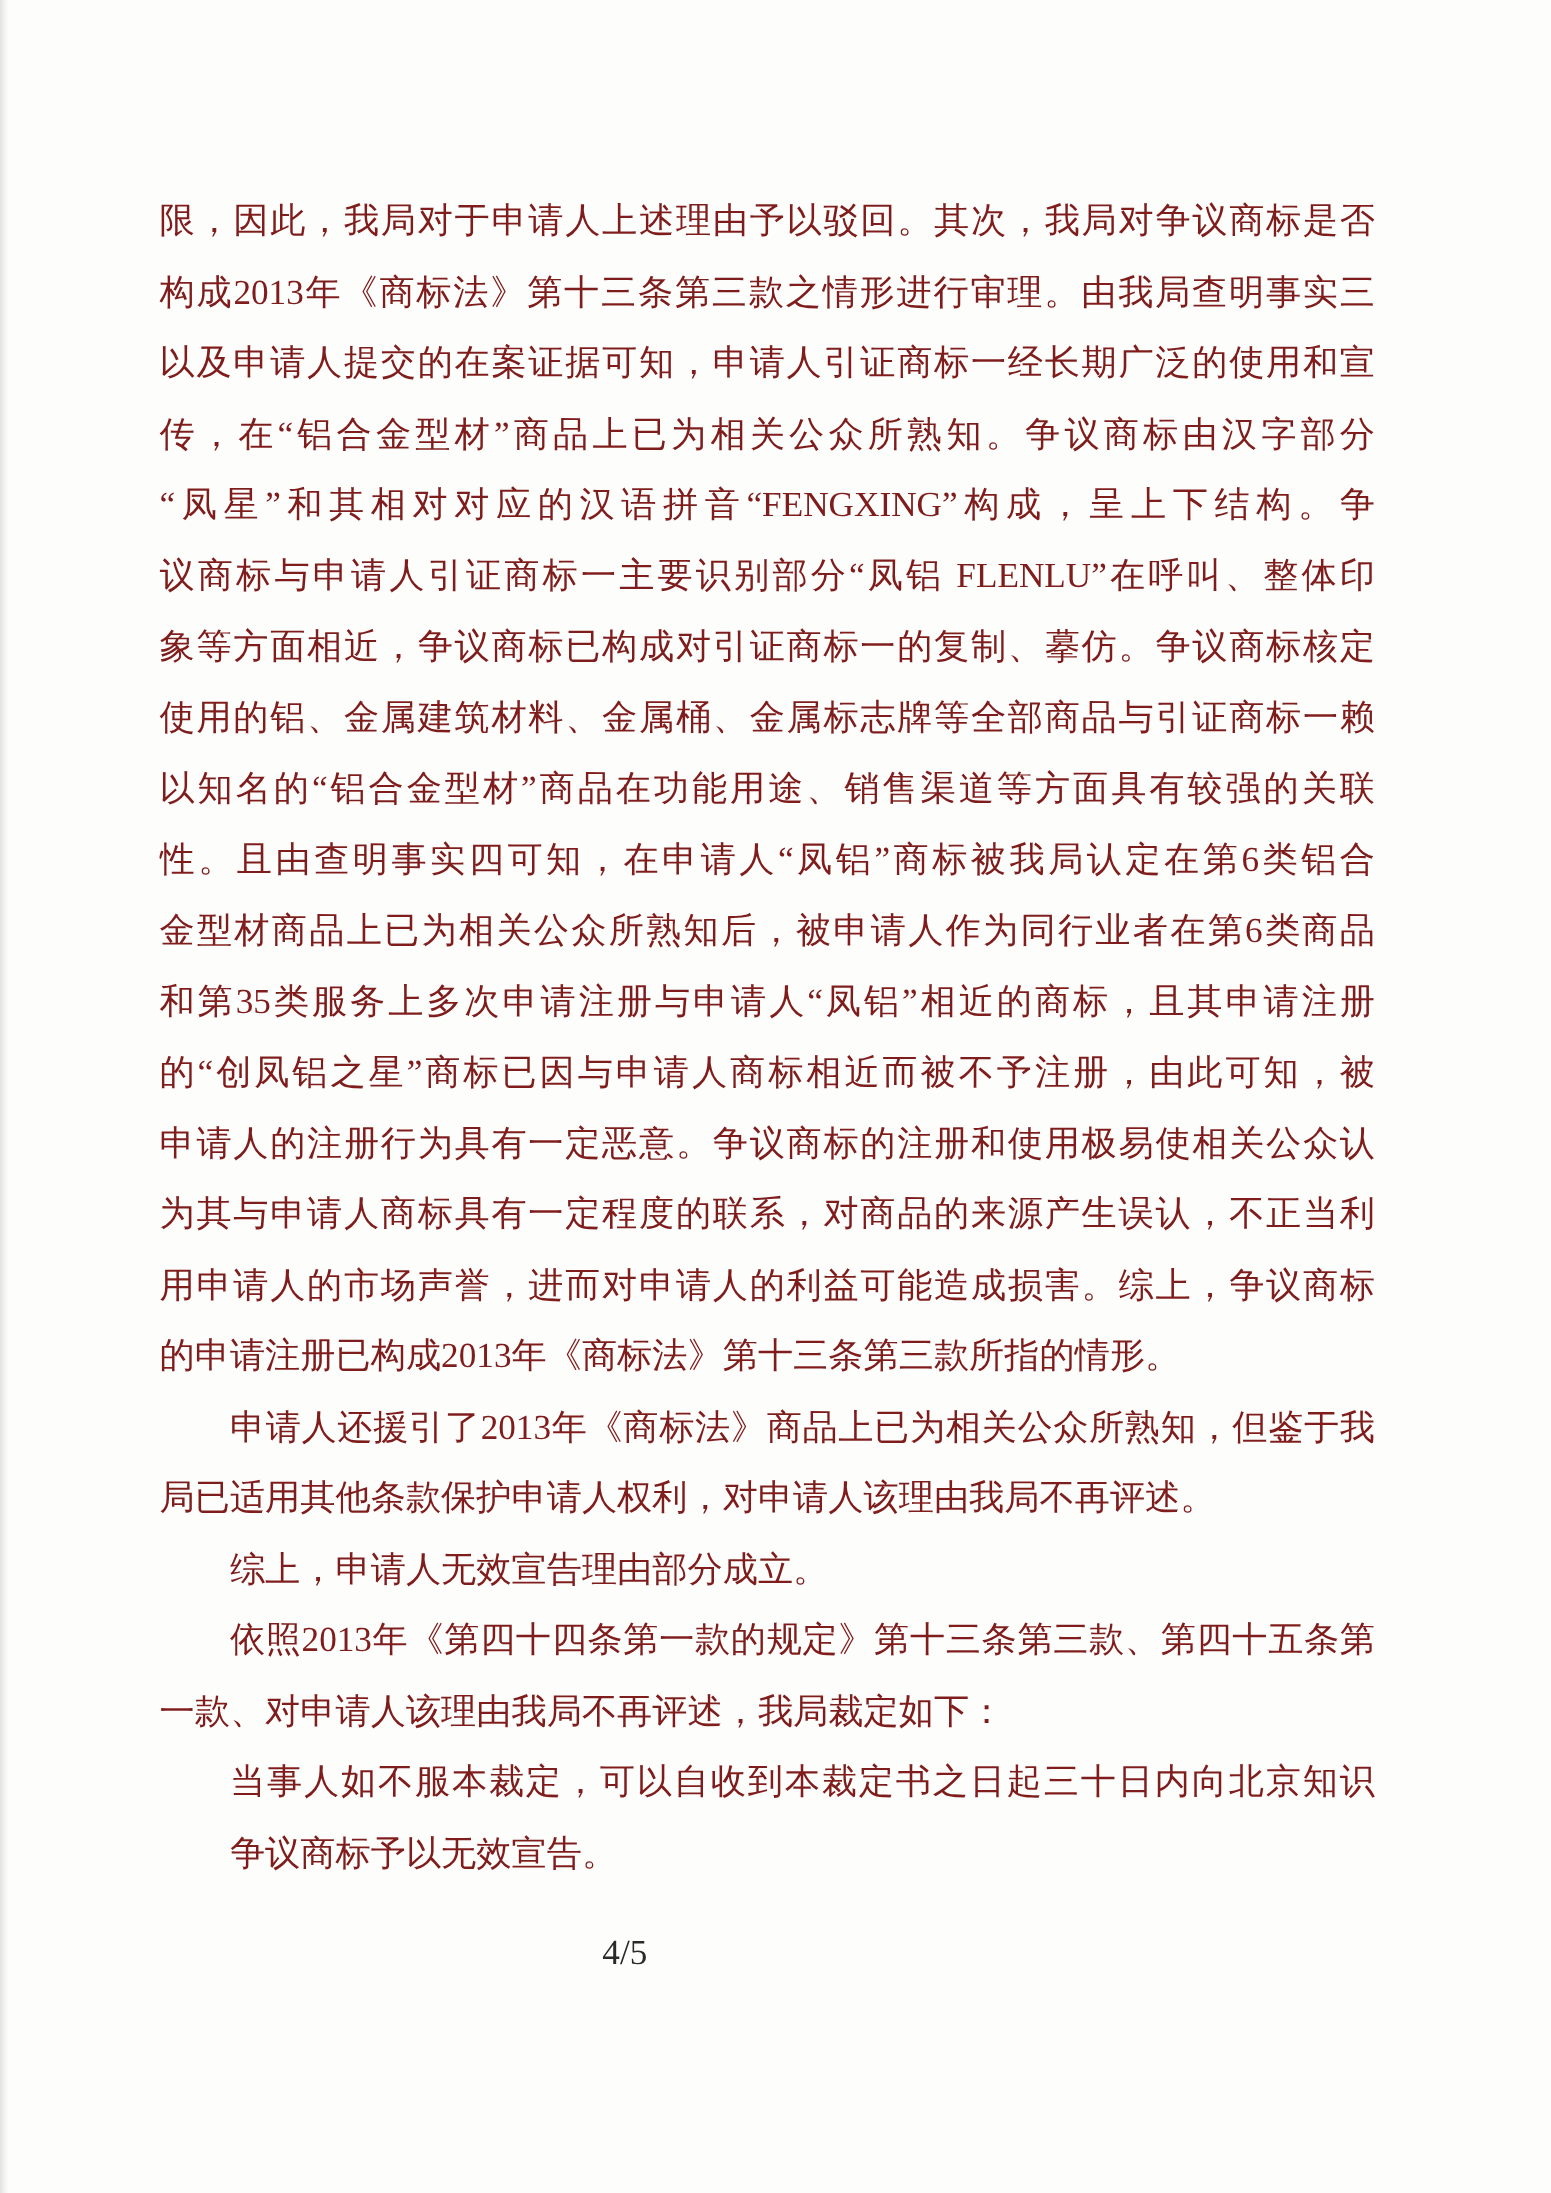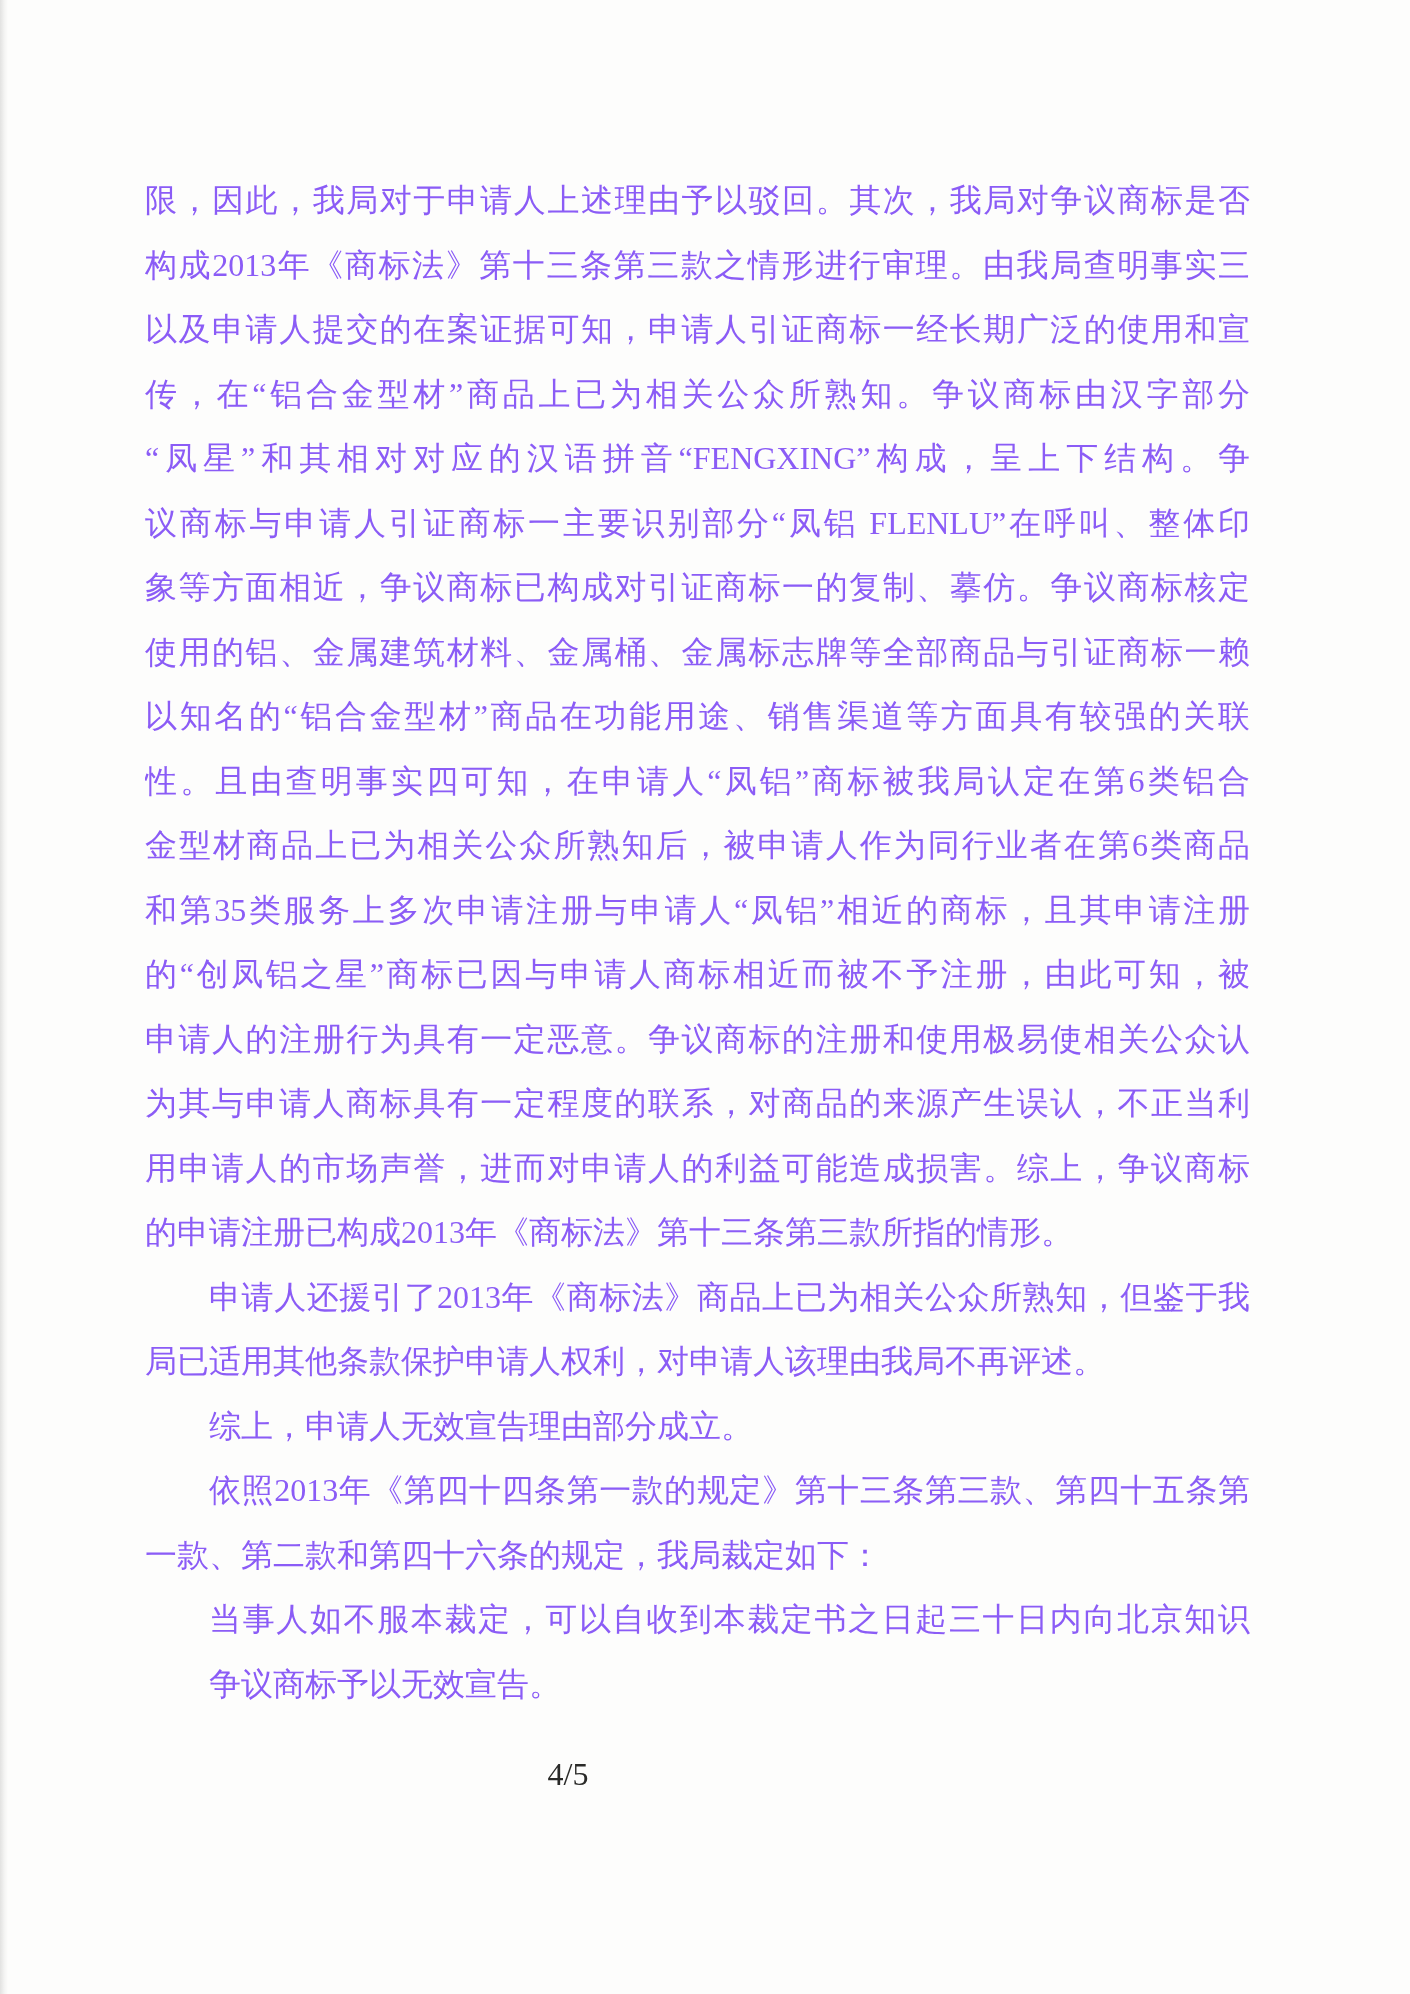"限，因此，我局对于申请人上述理由予以驳回。其次，我局对争议商标是否" .doc-body { color: #8b5cf6 -> #7f1d1d }
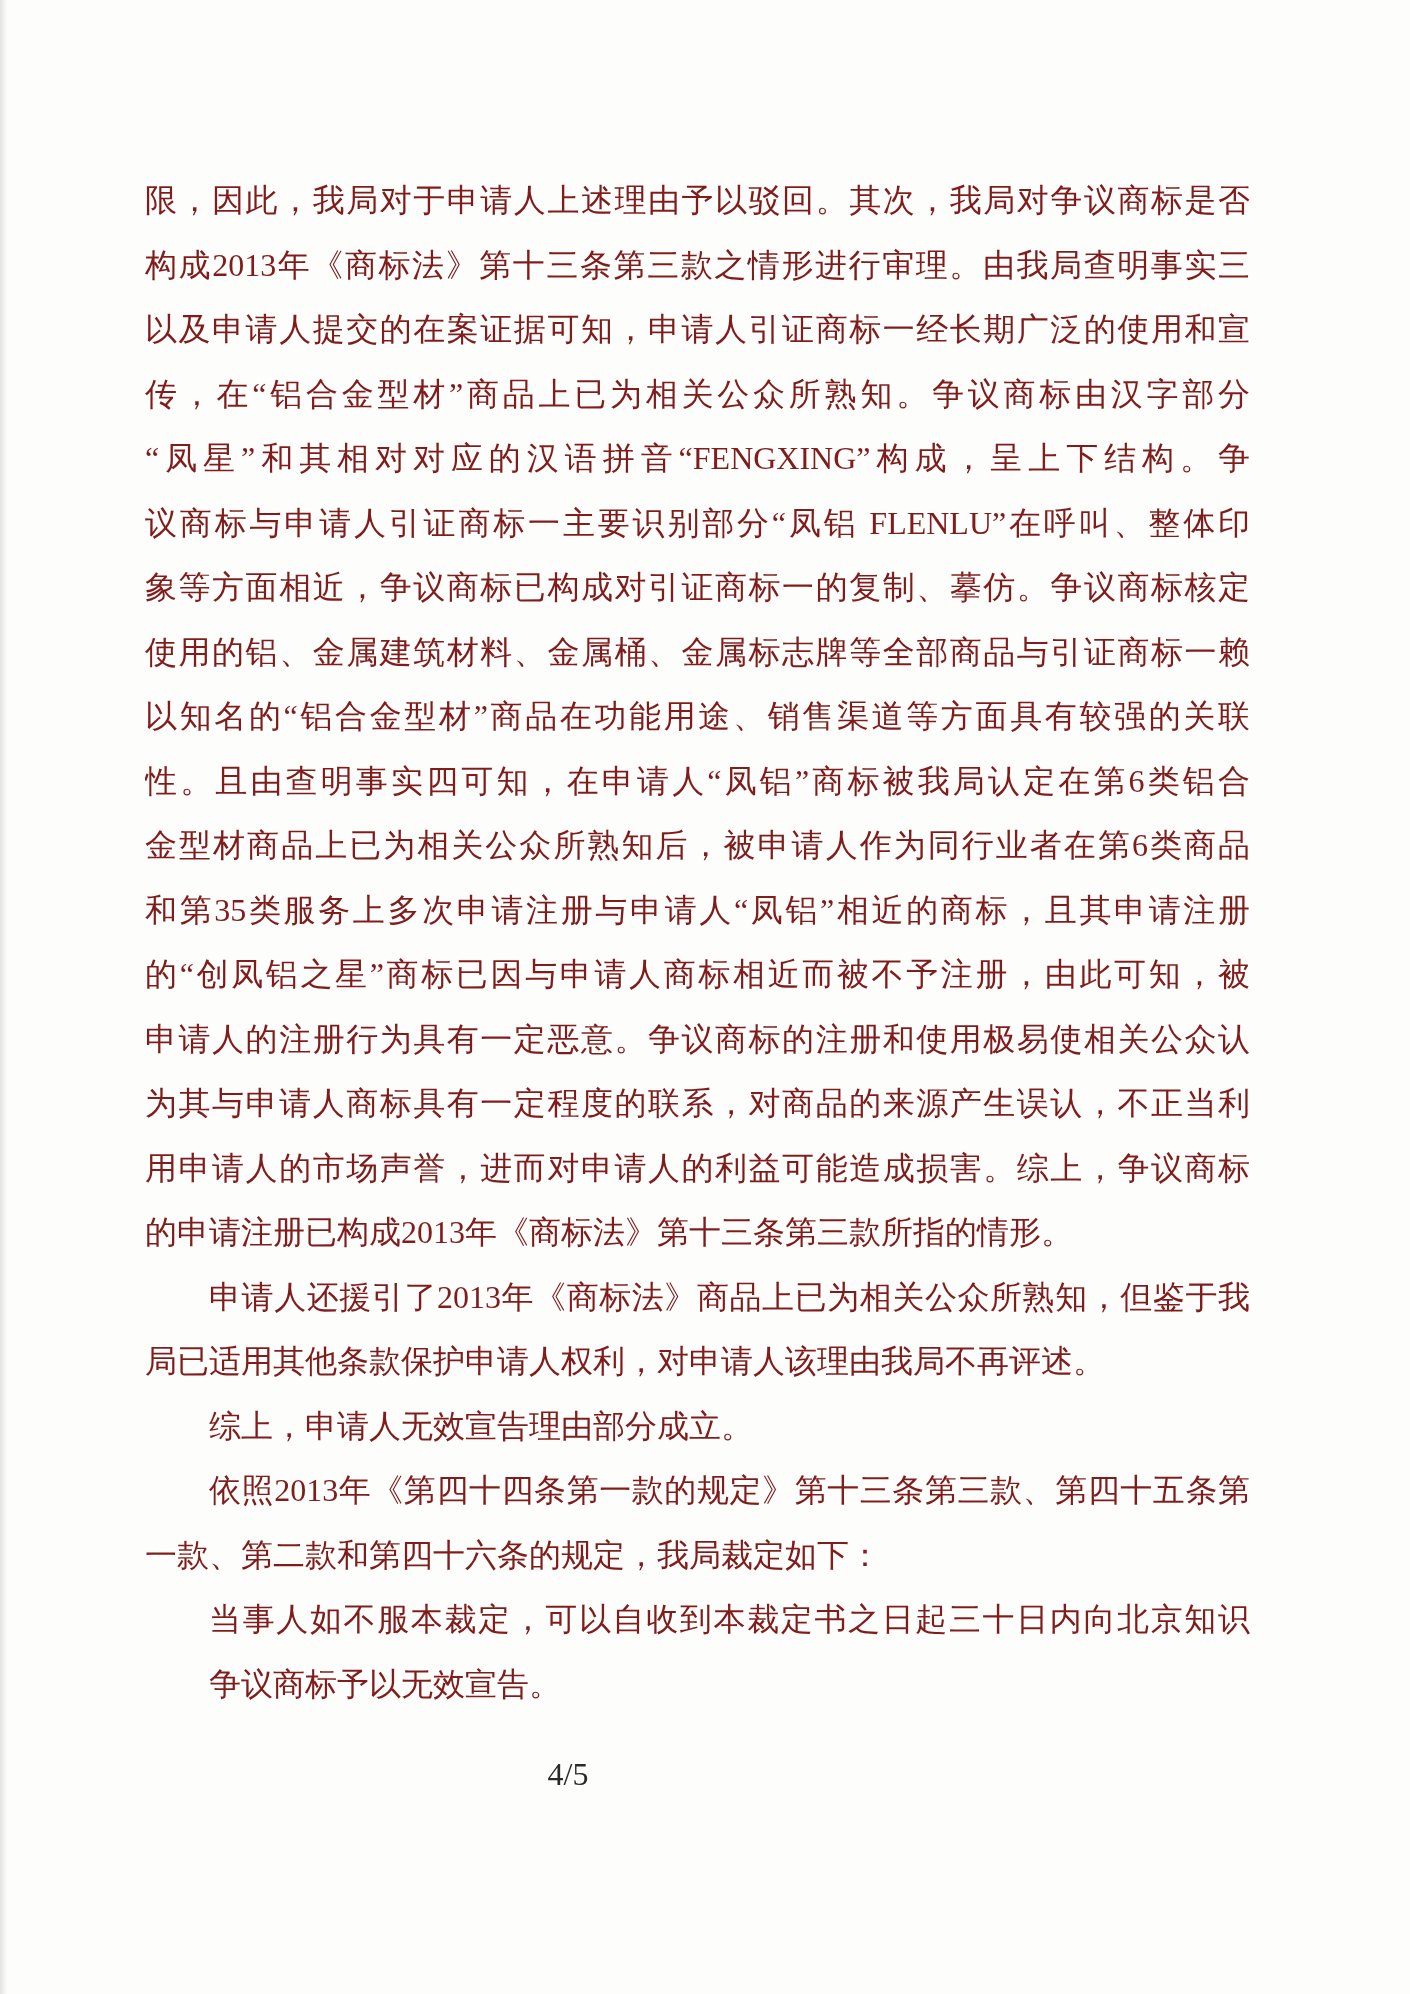"一款、第二款和第四十六条的规定，我局裁定如下：" div.line { text: 第二款和第四十六条的规定 -> 对申请人该理由我局不再评述 }
